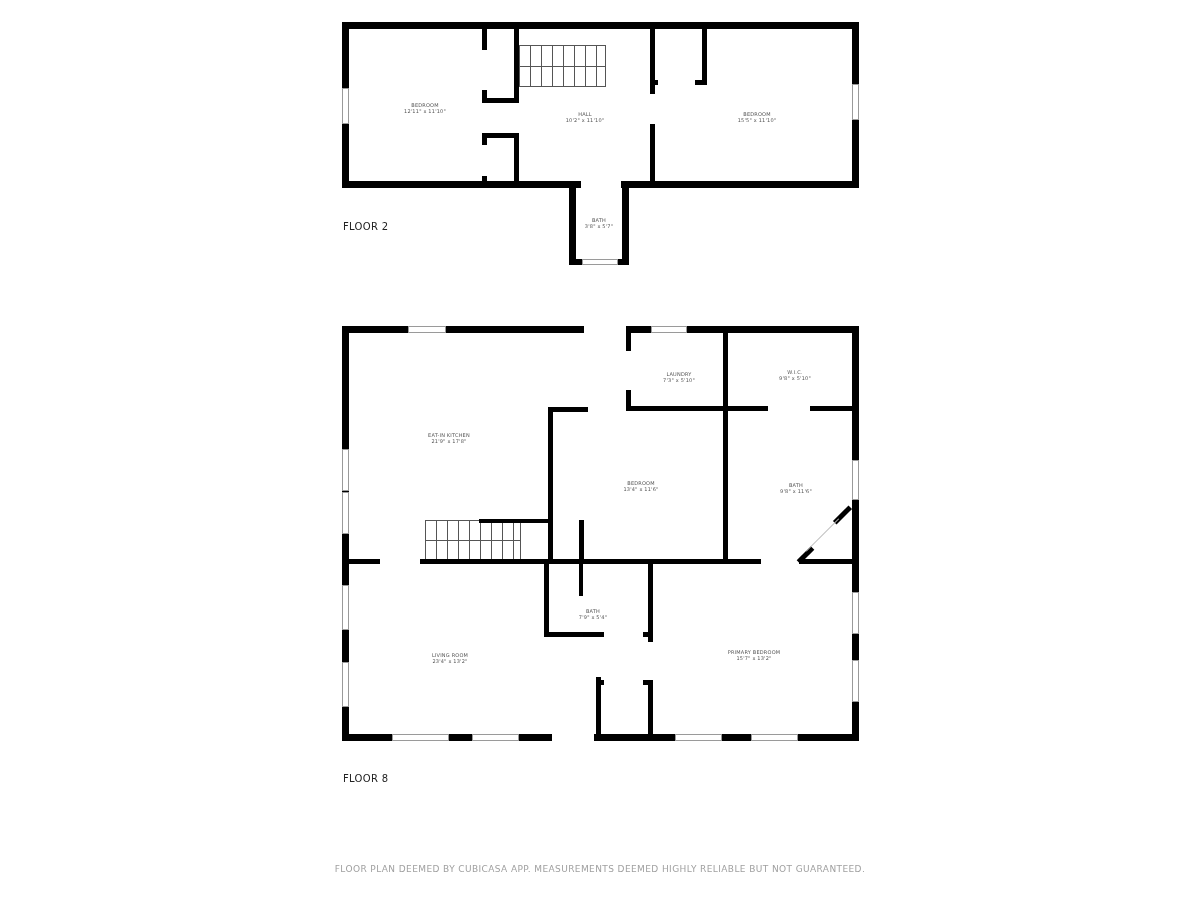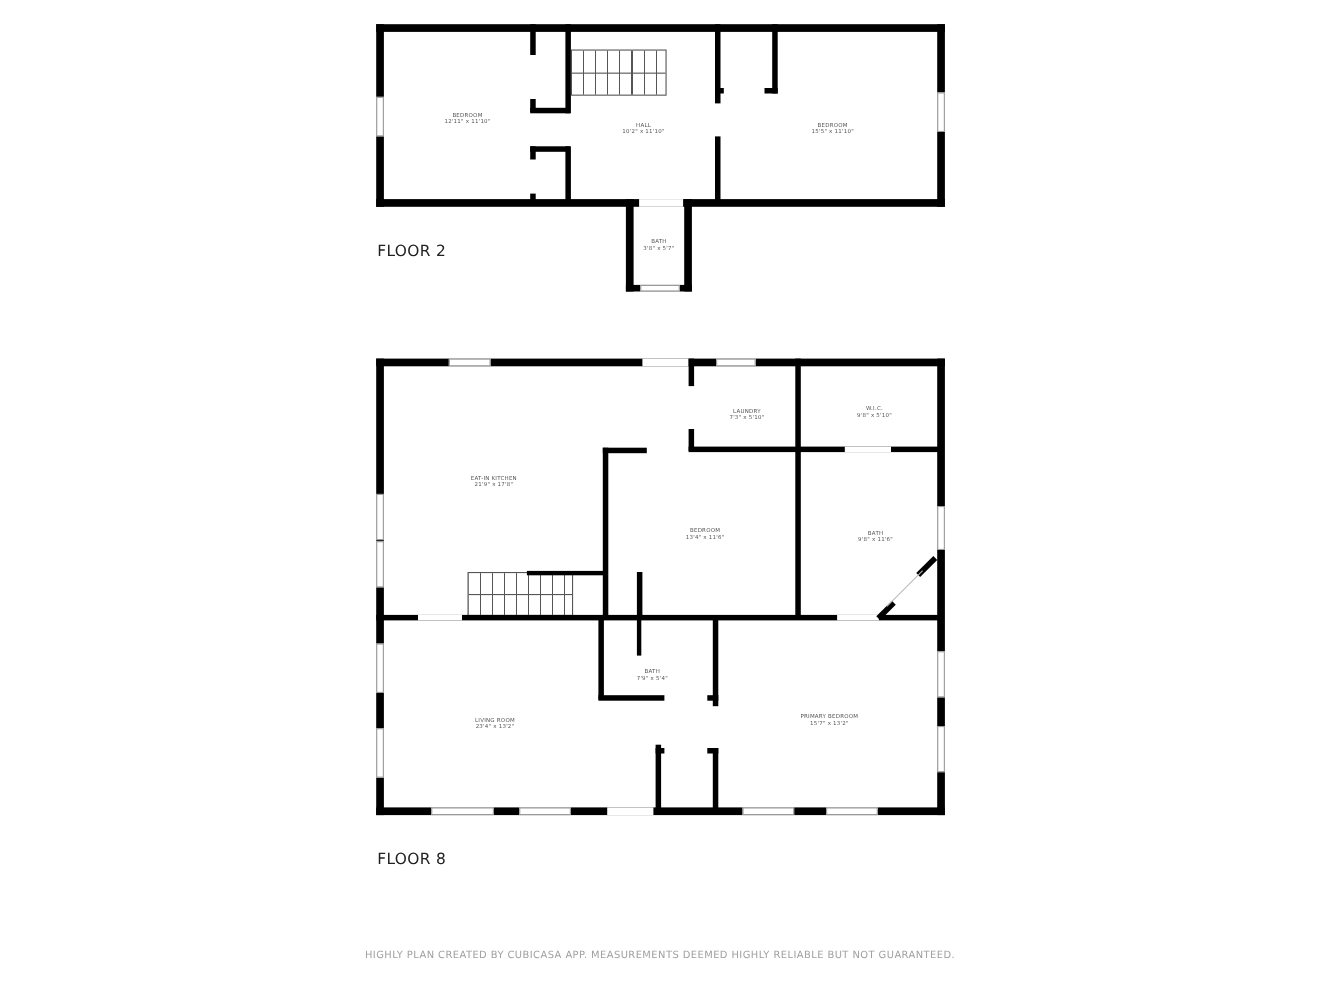"FLOOR 2" .floor-label { font-size: 14px -> 10px }
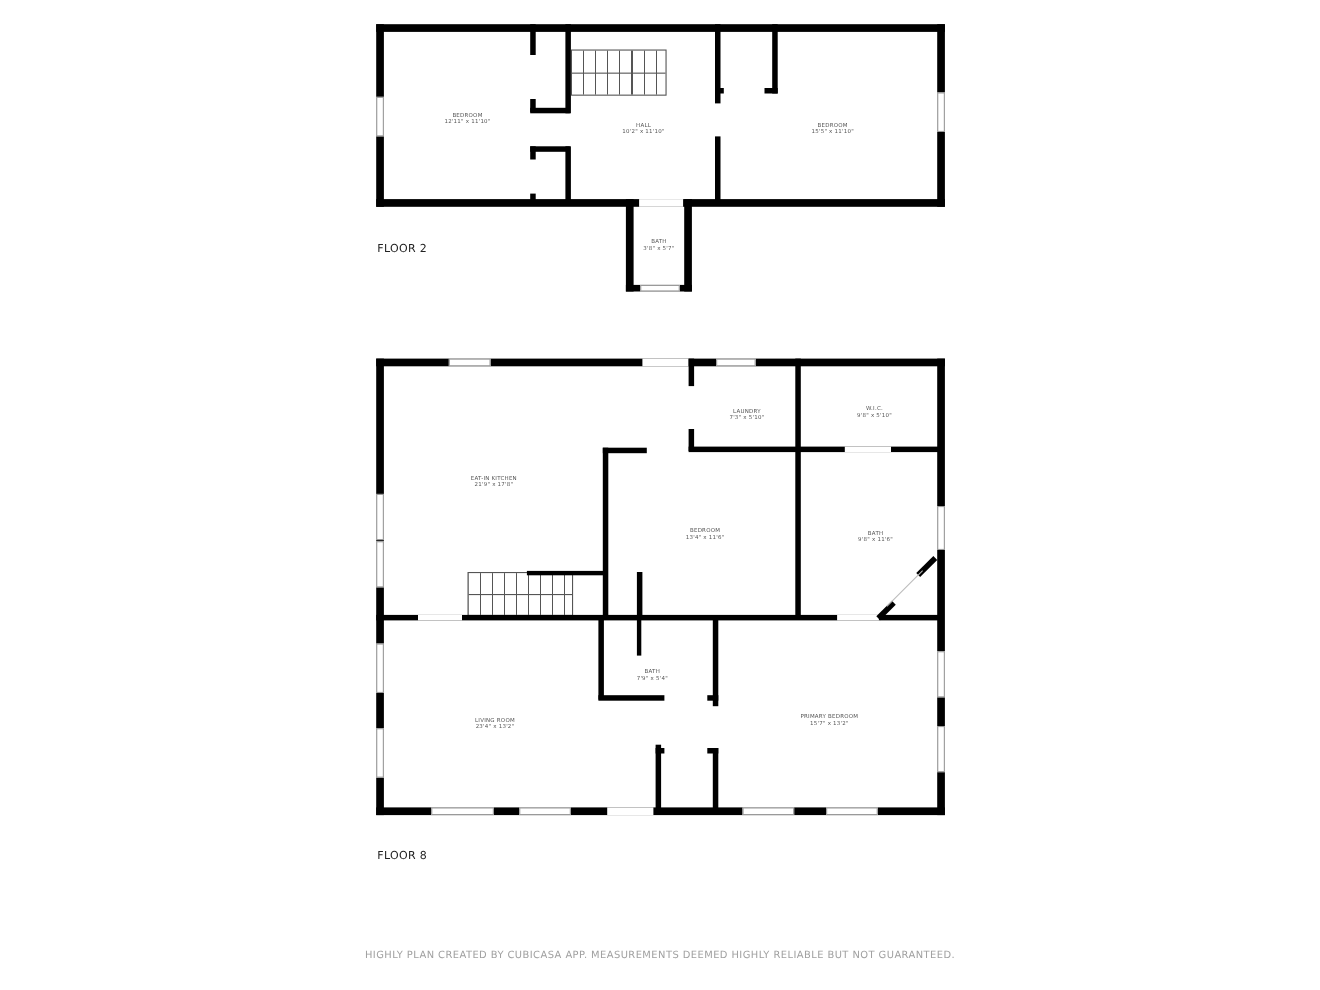"HIGHLY PLAN CREATED BY CUBICASA" div.footer { text: HIGHLY PLAN CREATED -> FLOOR PLAN DEEMED }
